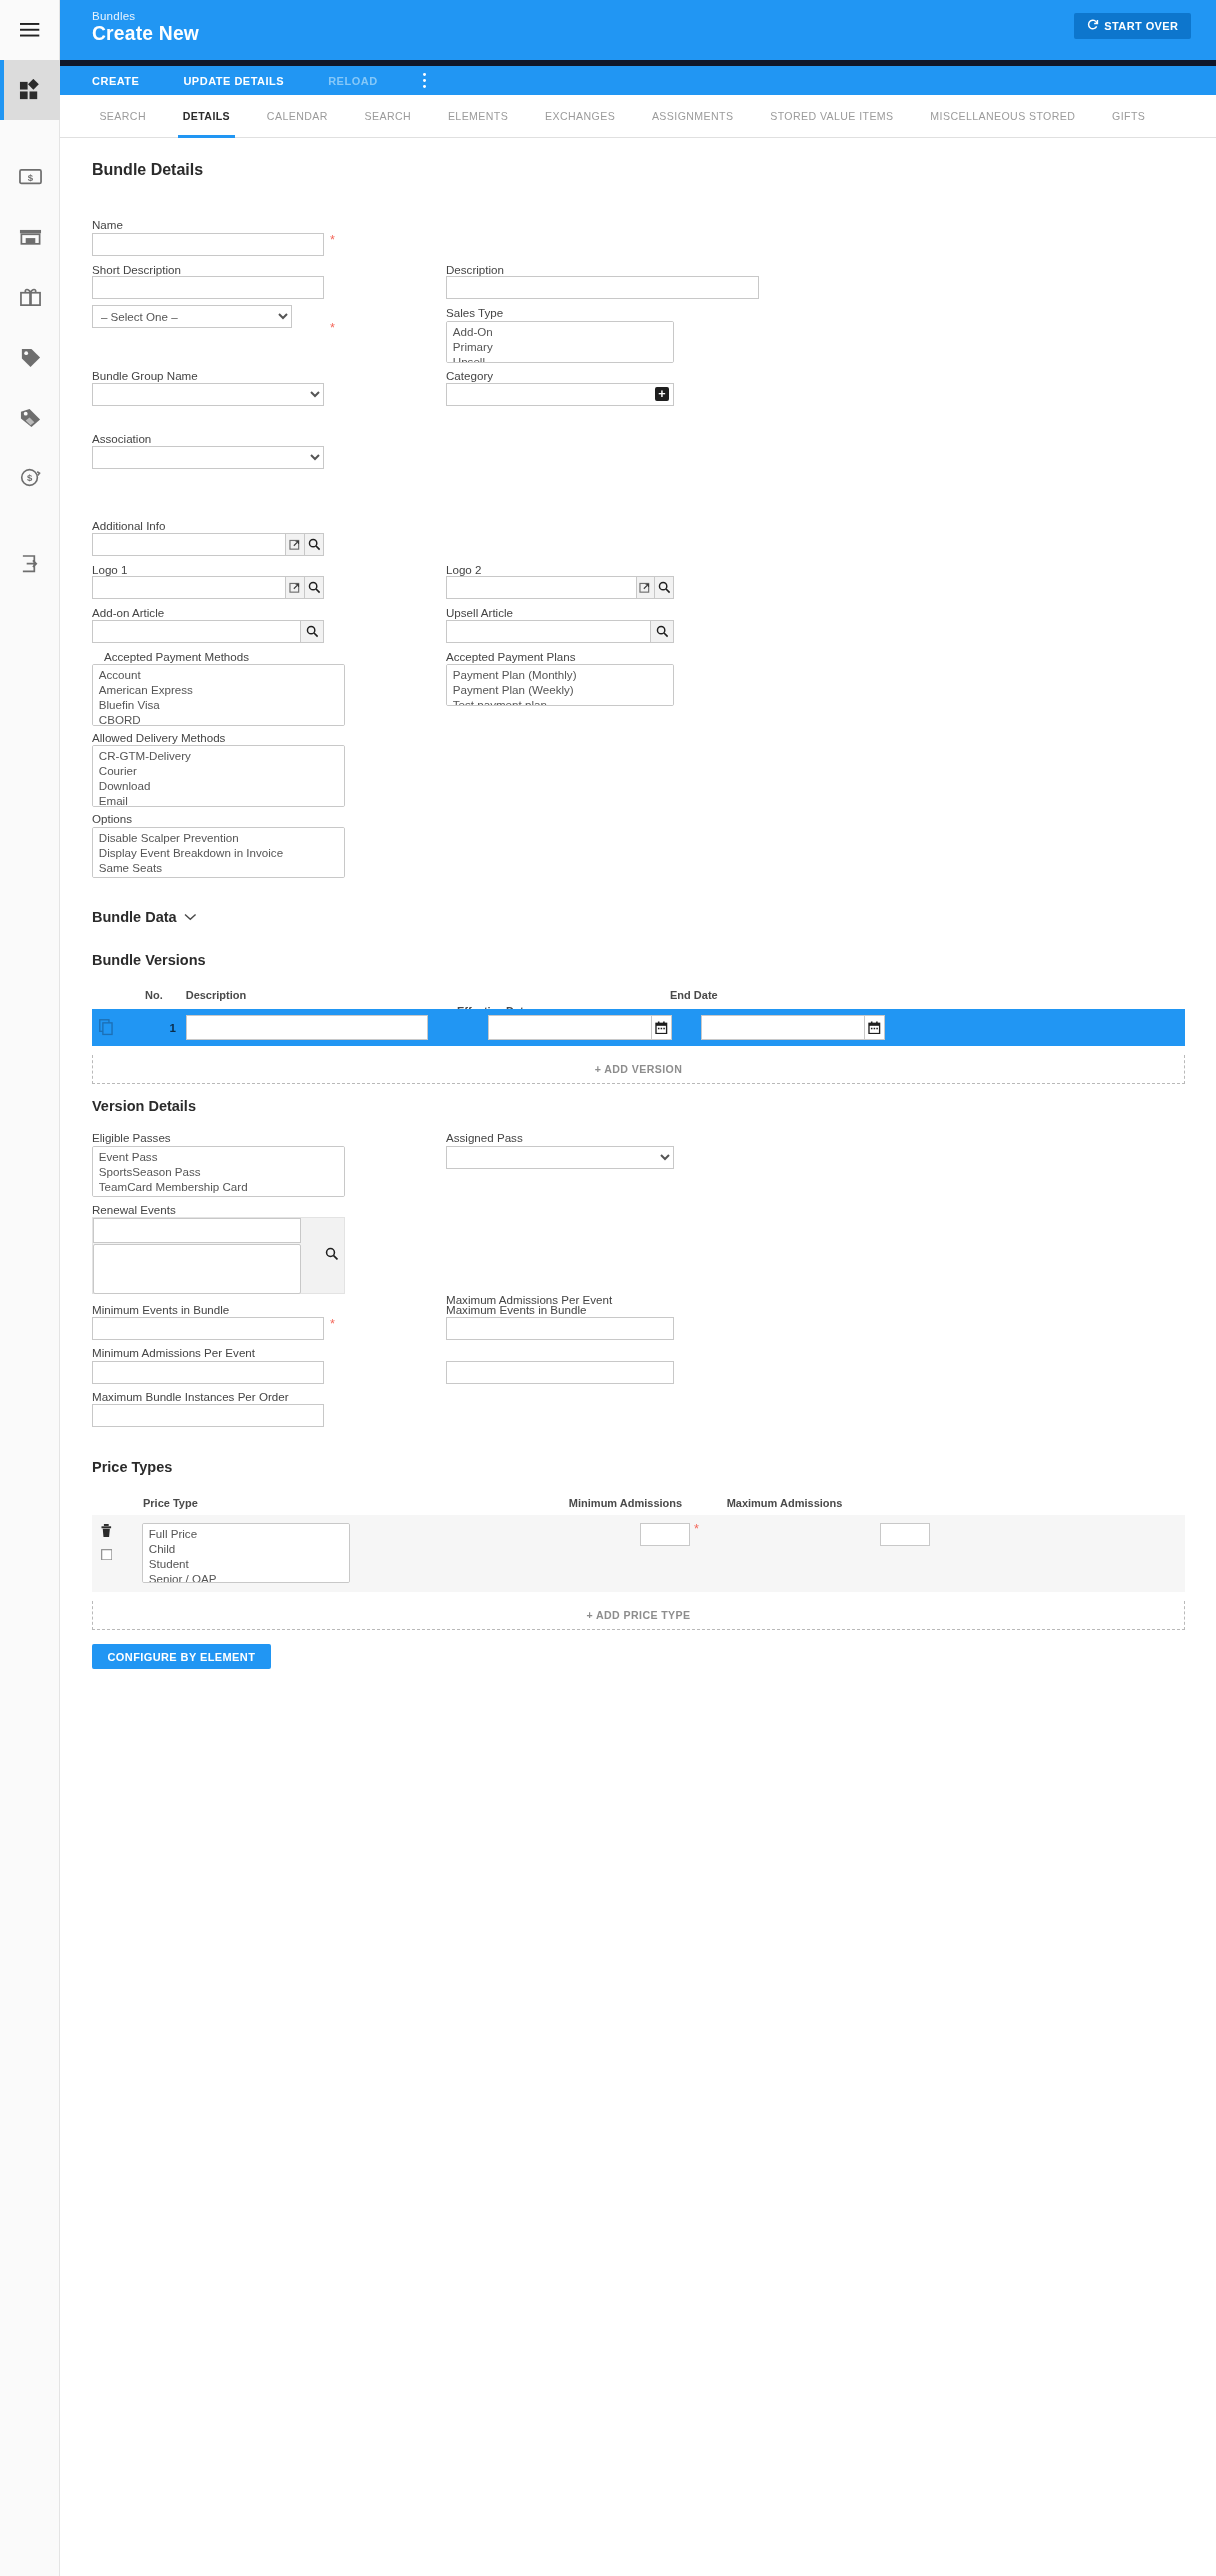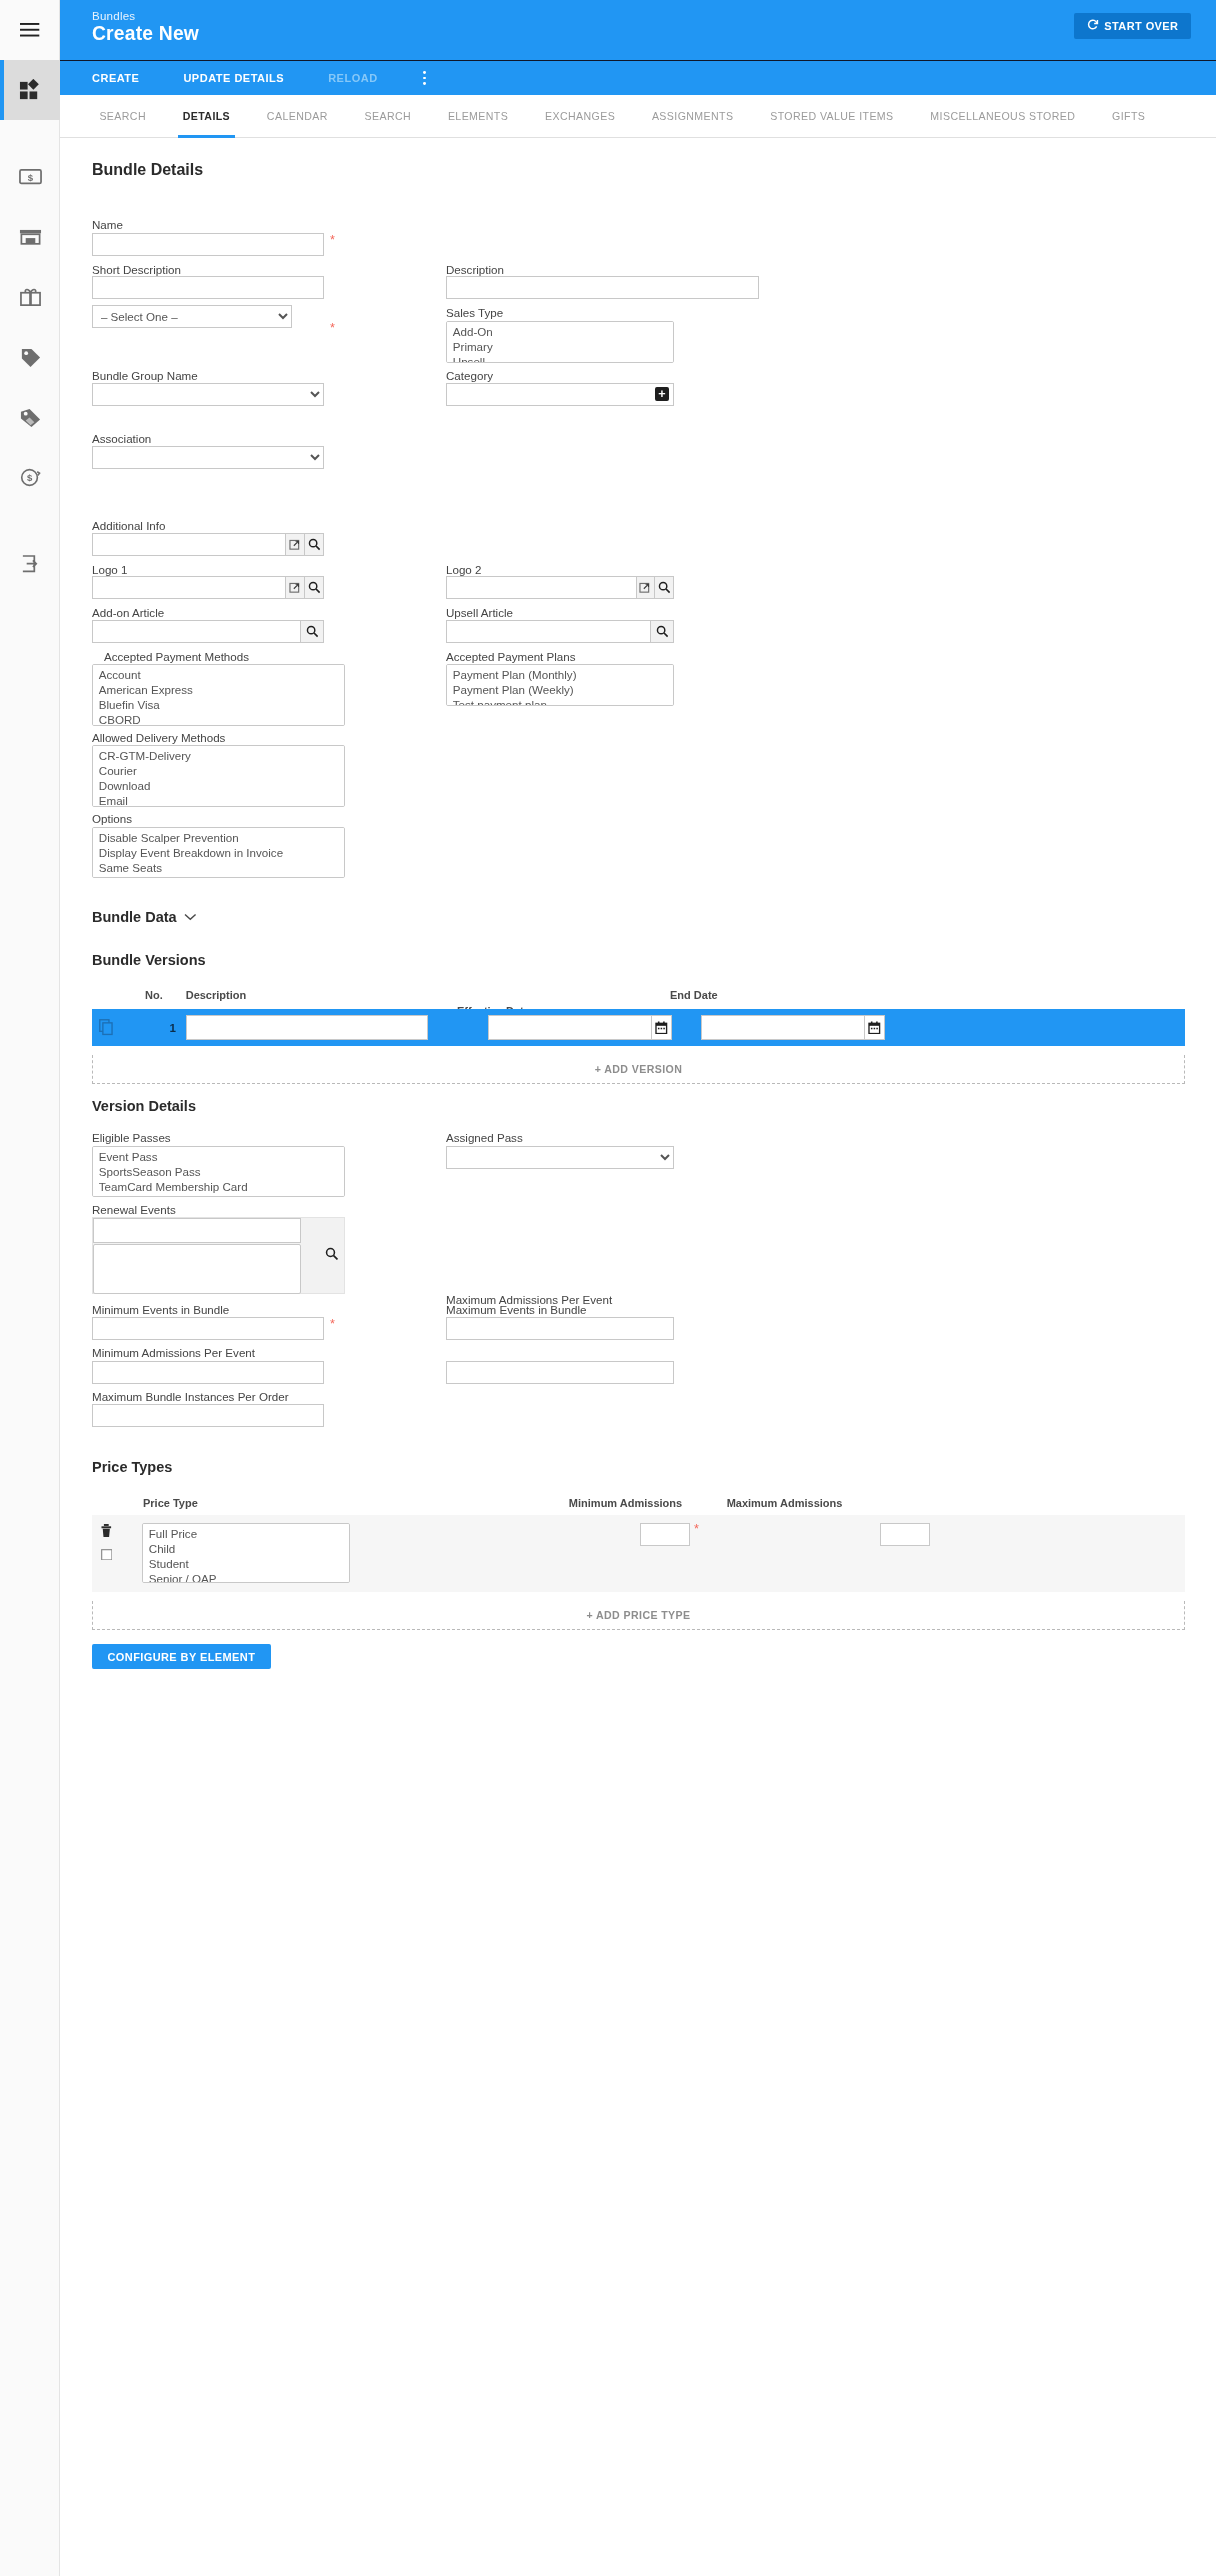"CREATE" #actionbar { border-top: 1px solid #0f172a -> 6px solid #0f172a }
